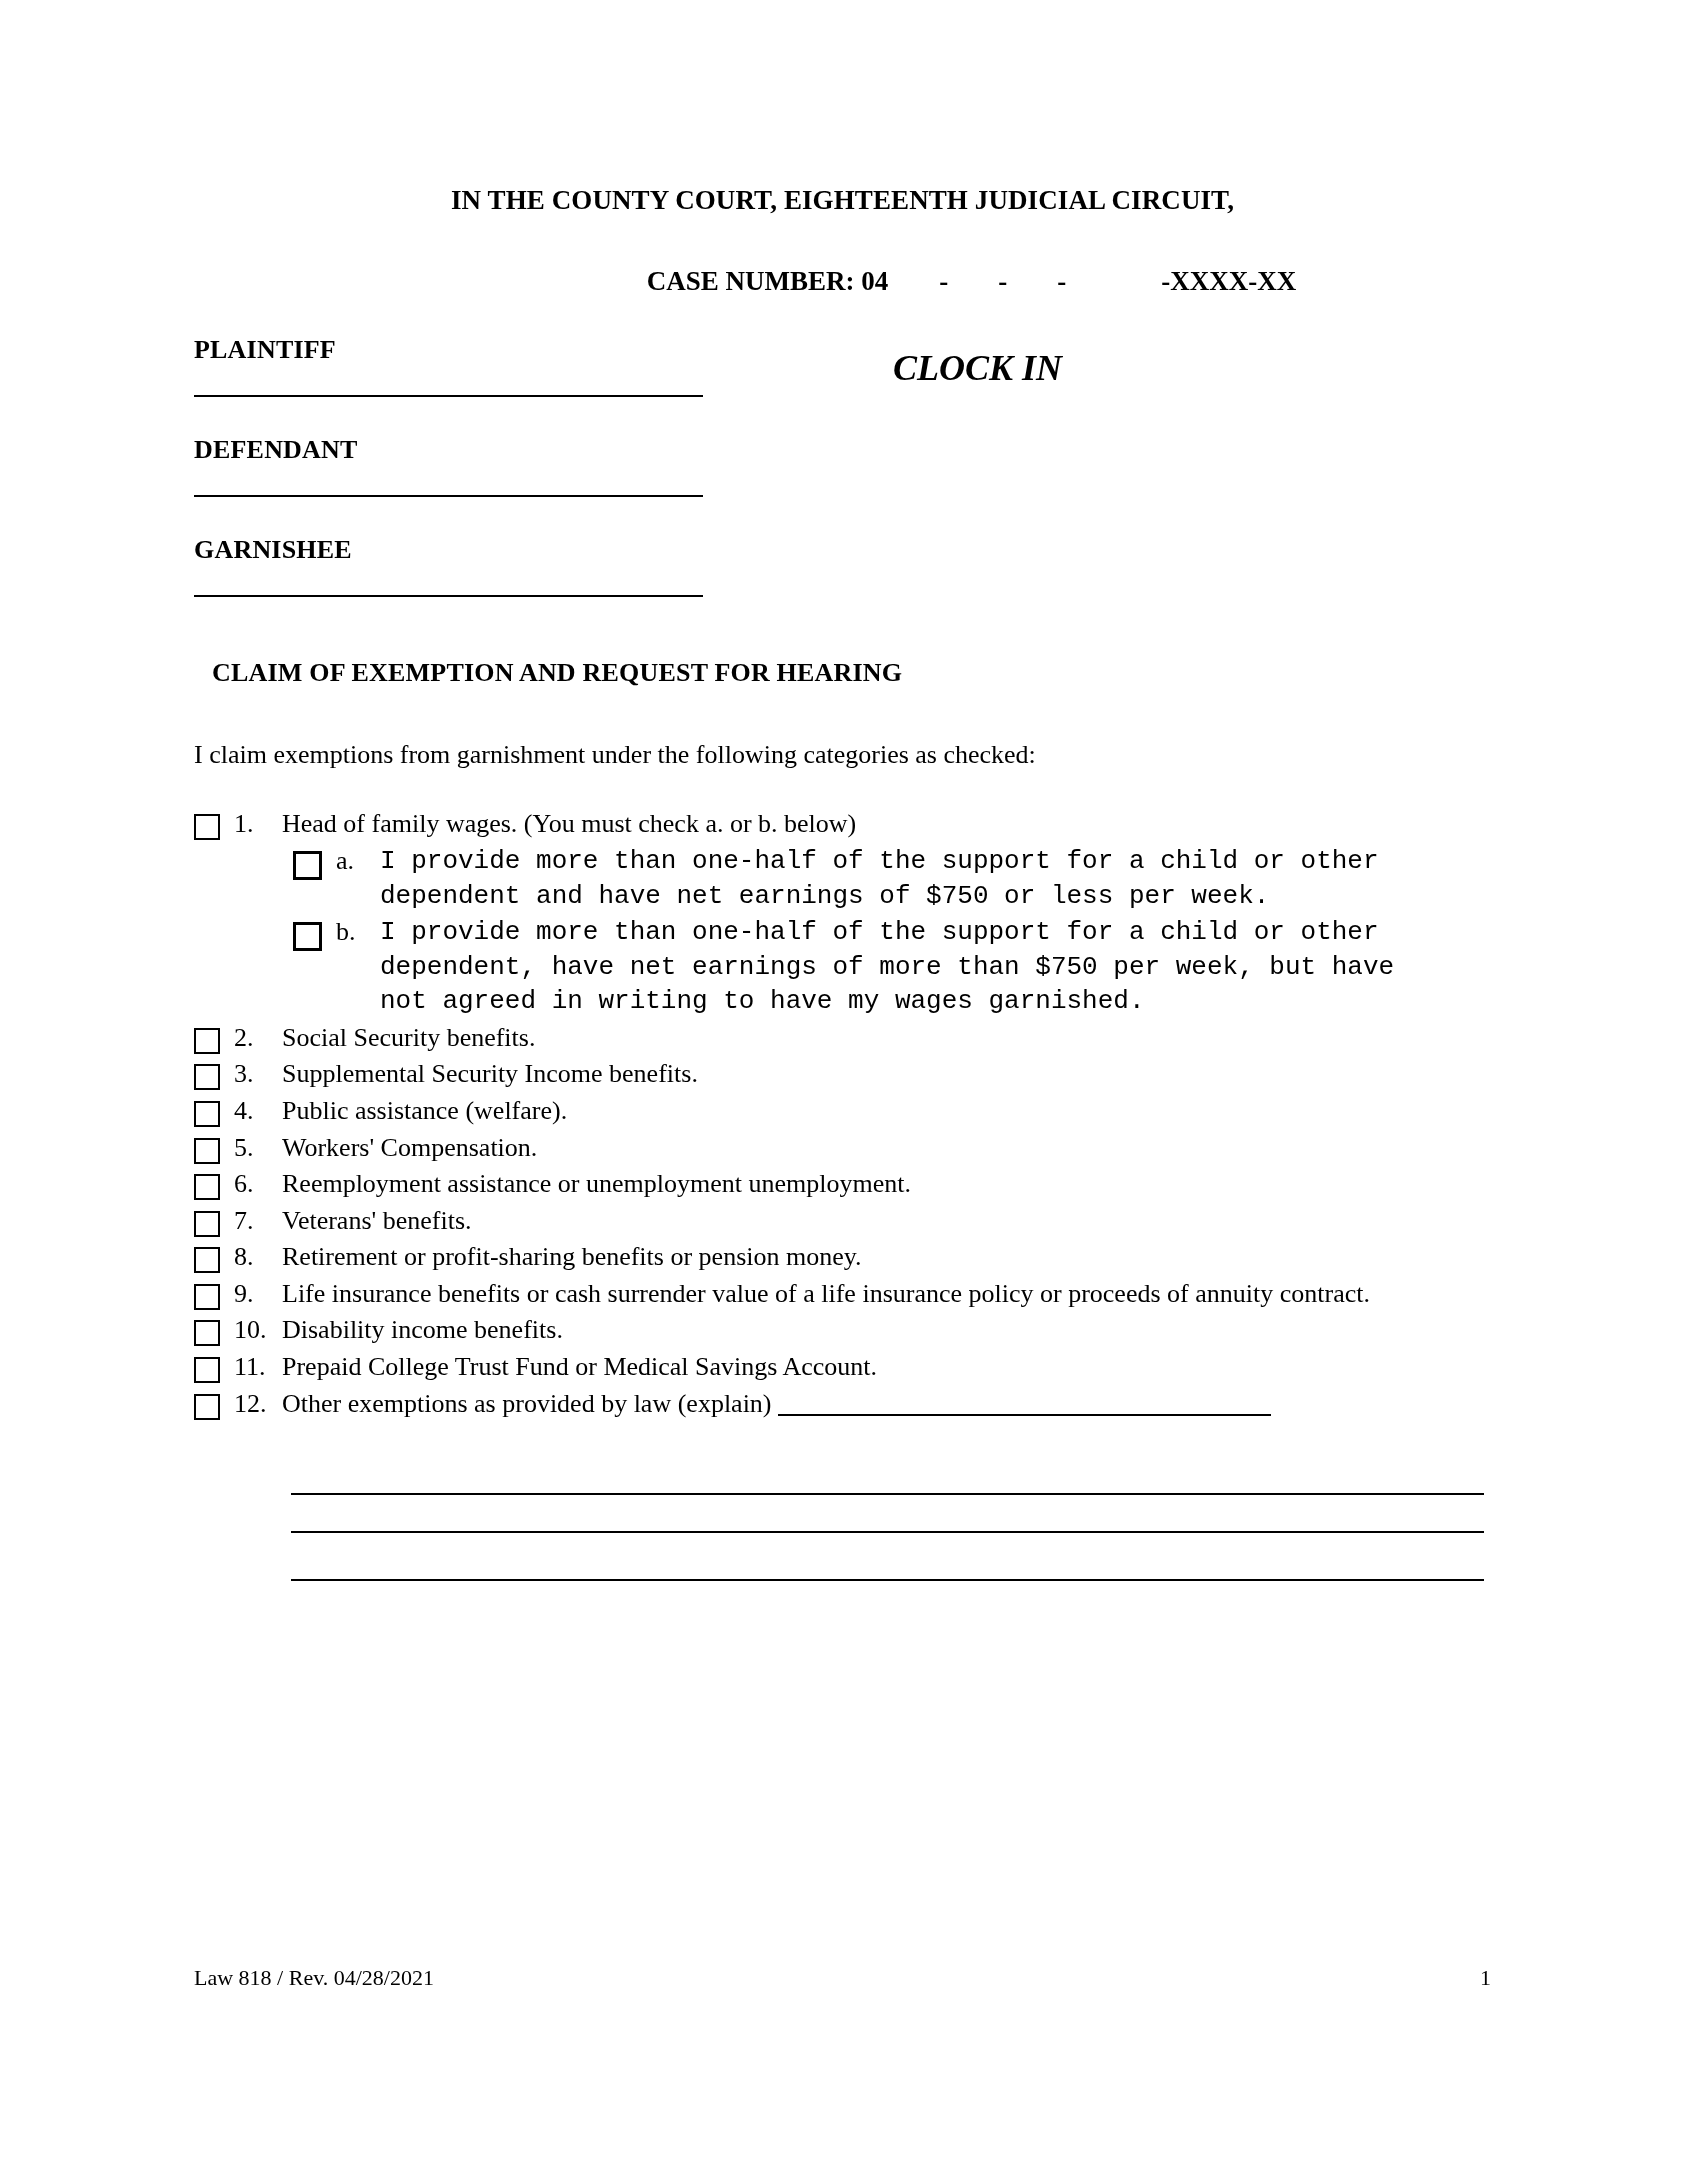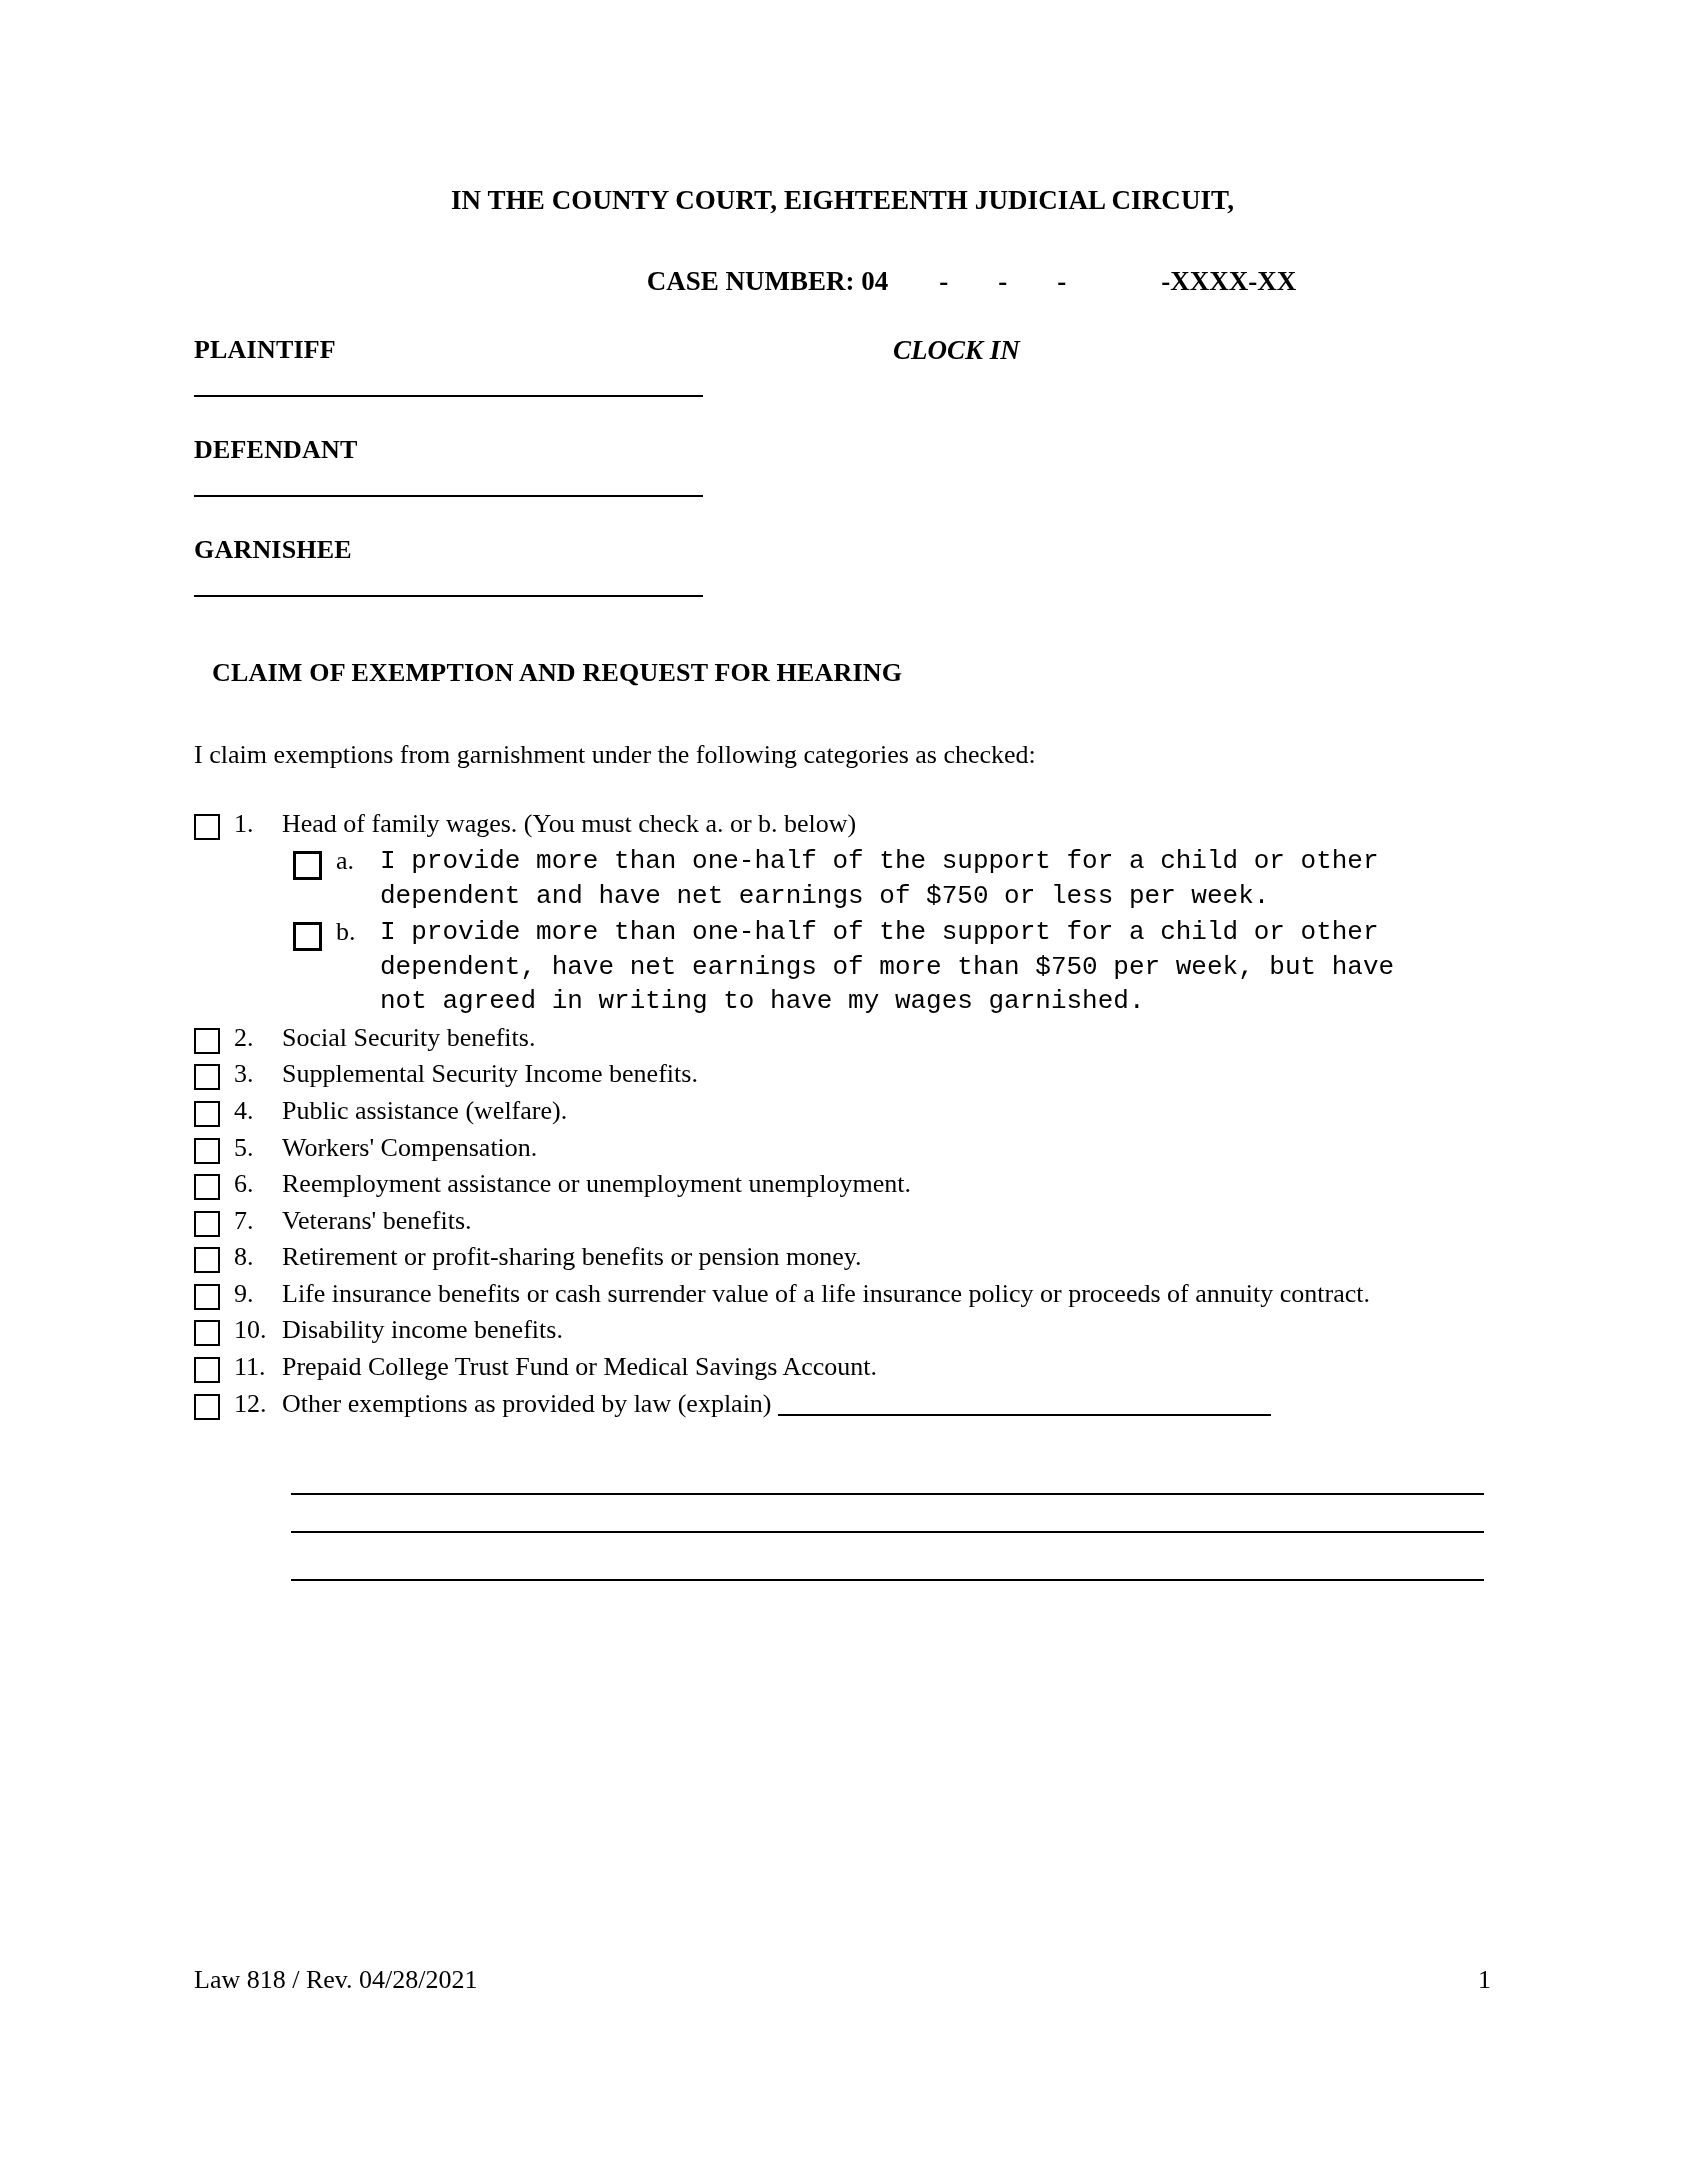"CLOCK IN" .clock-in { font-size: 27px -> 36px; top: 0 -> 12px }
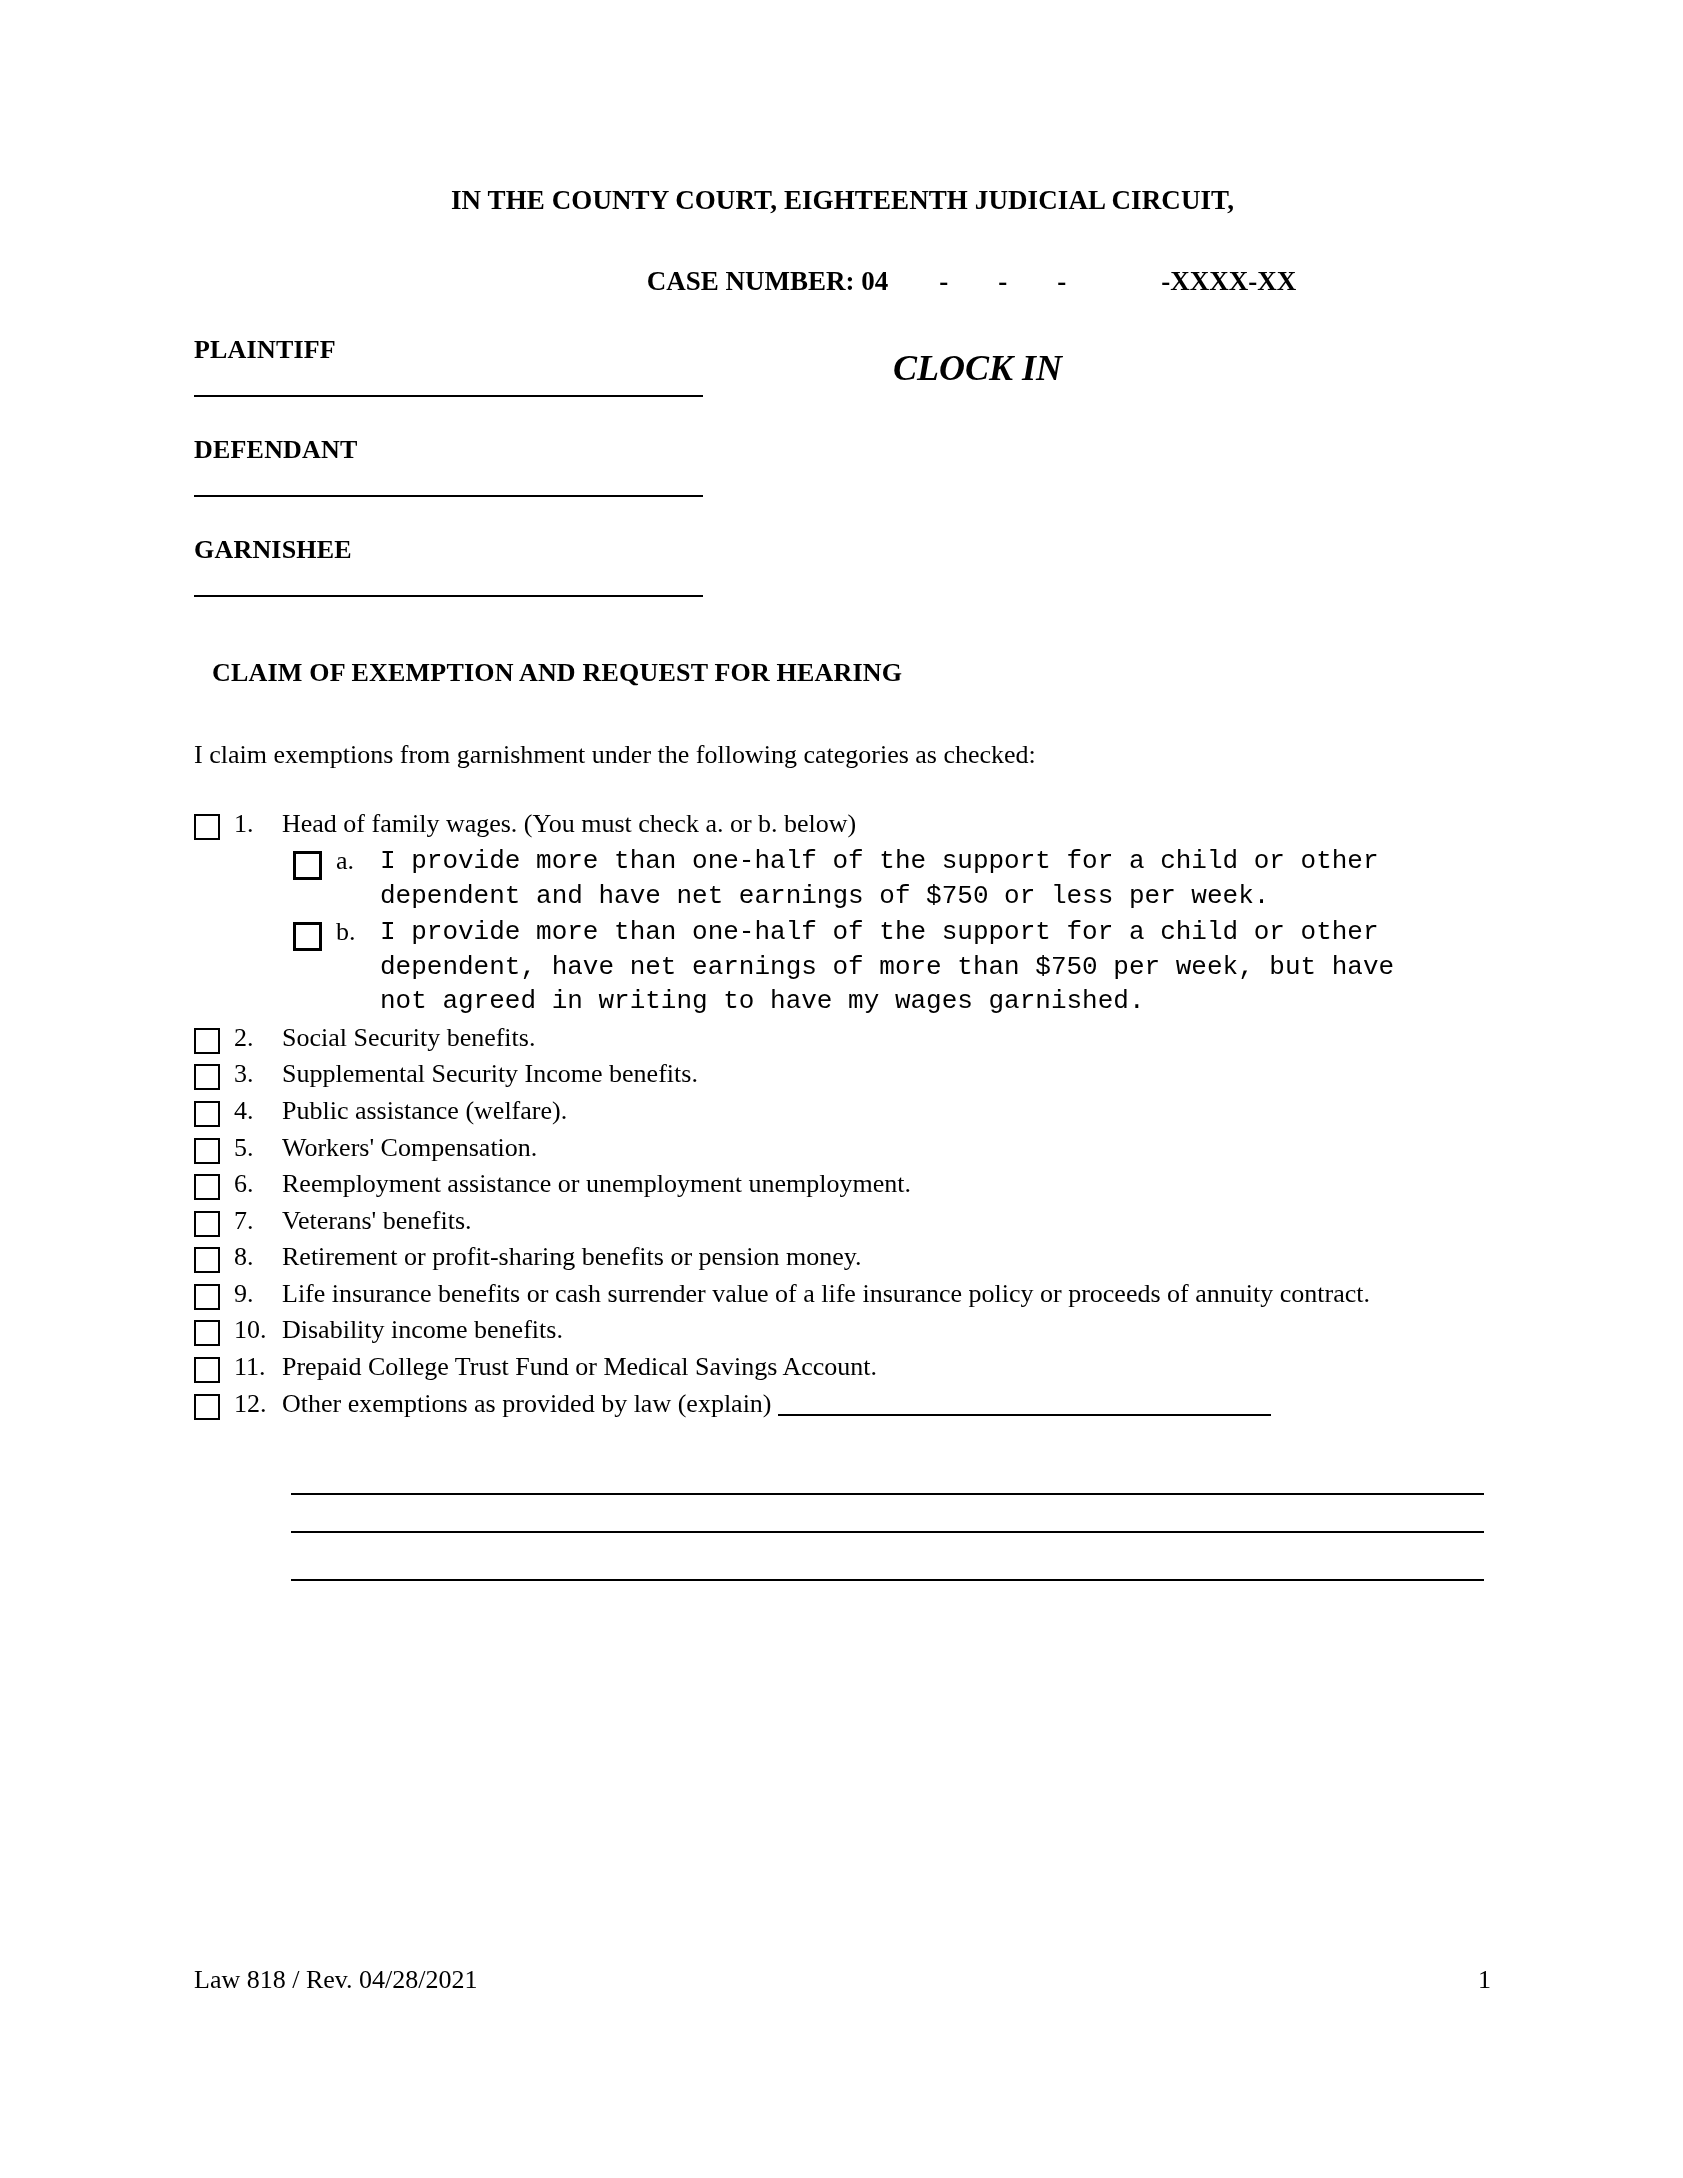"Law 818 / Rev. 04/28/2021" .footer { font-size: 26px -> 22px }
